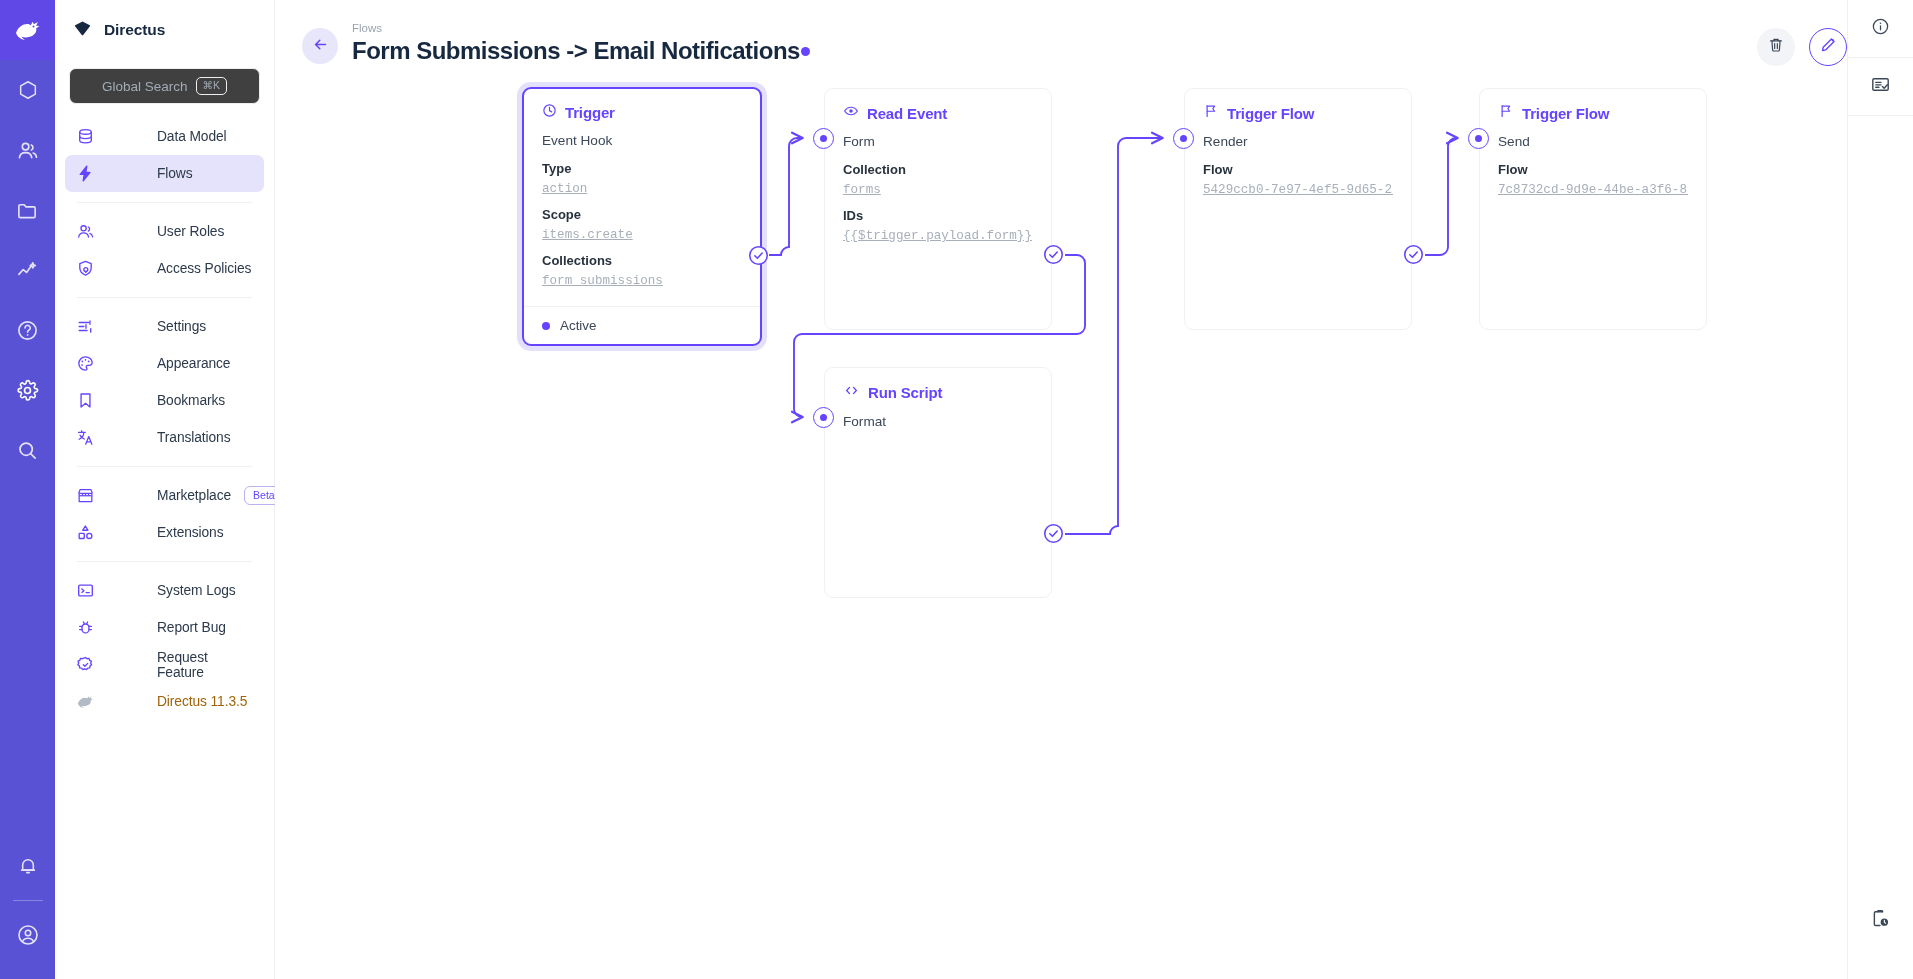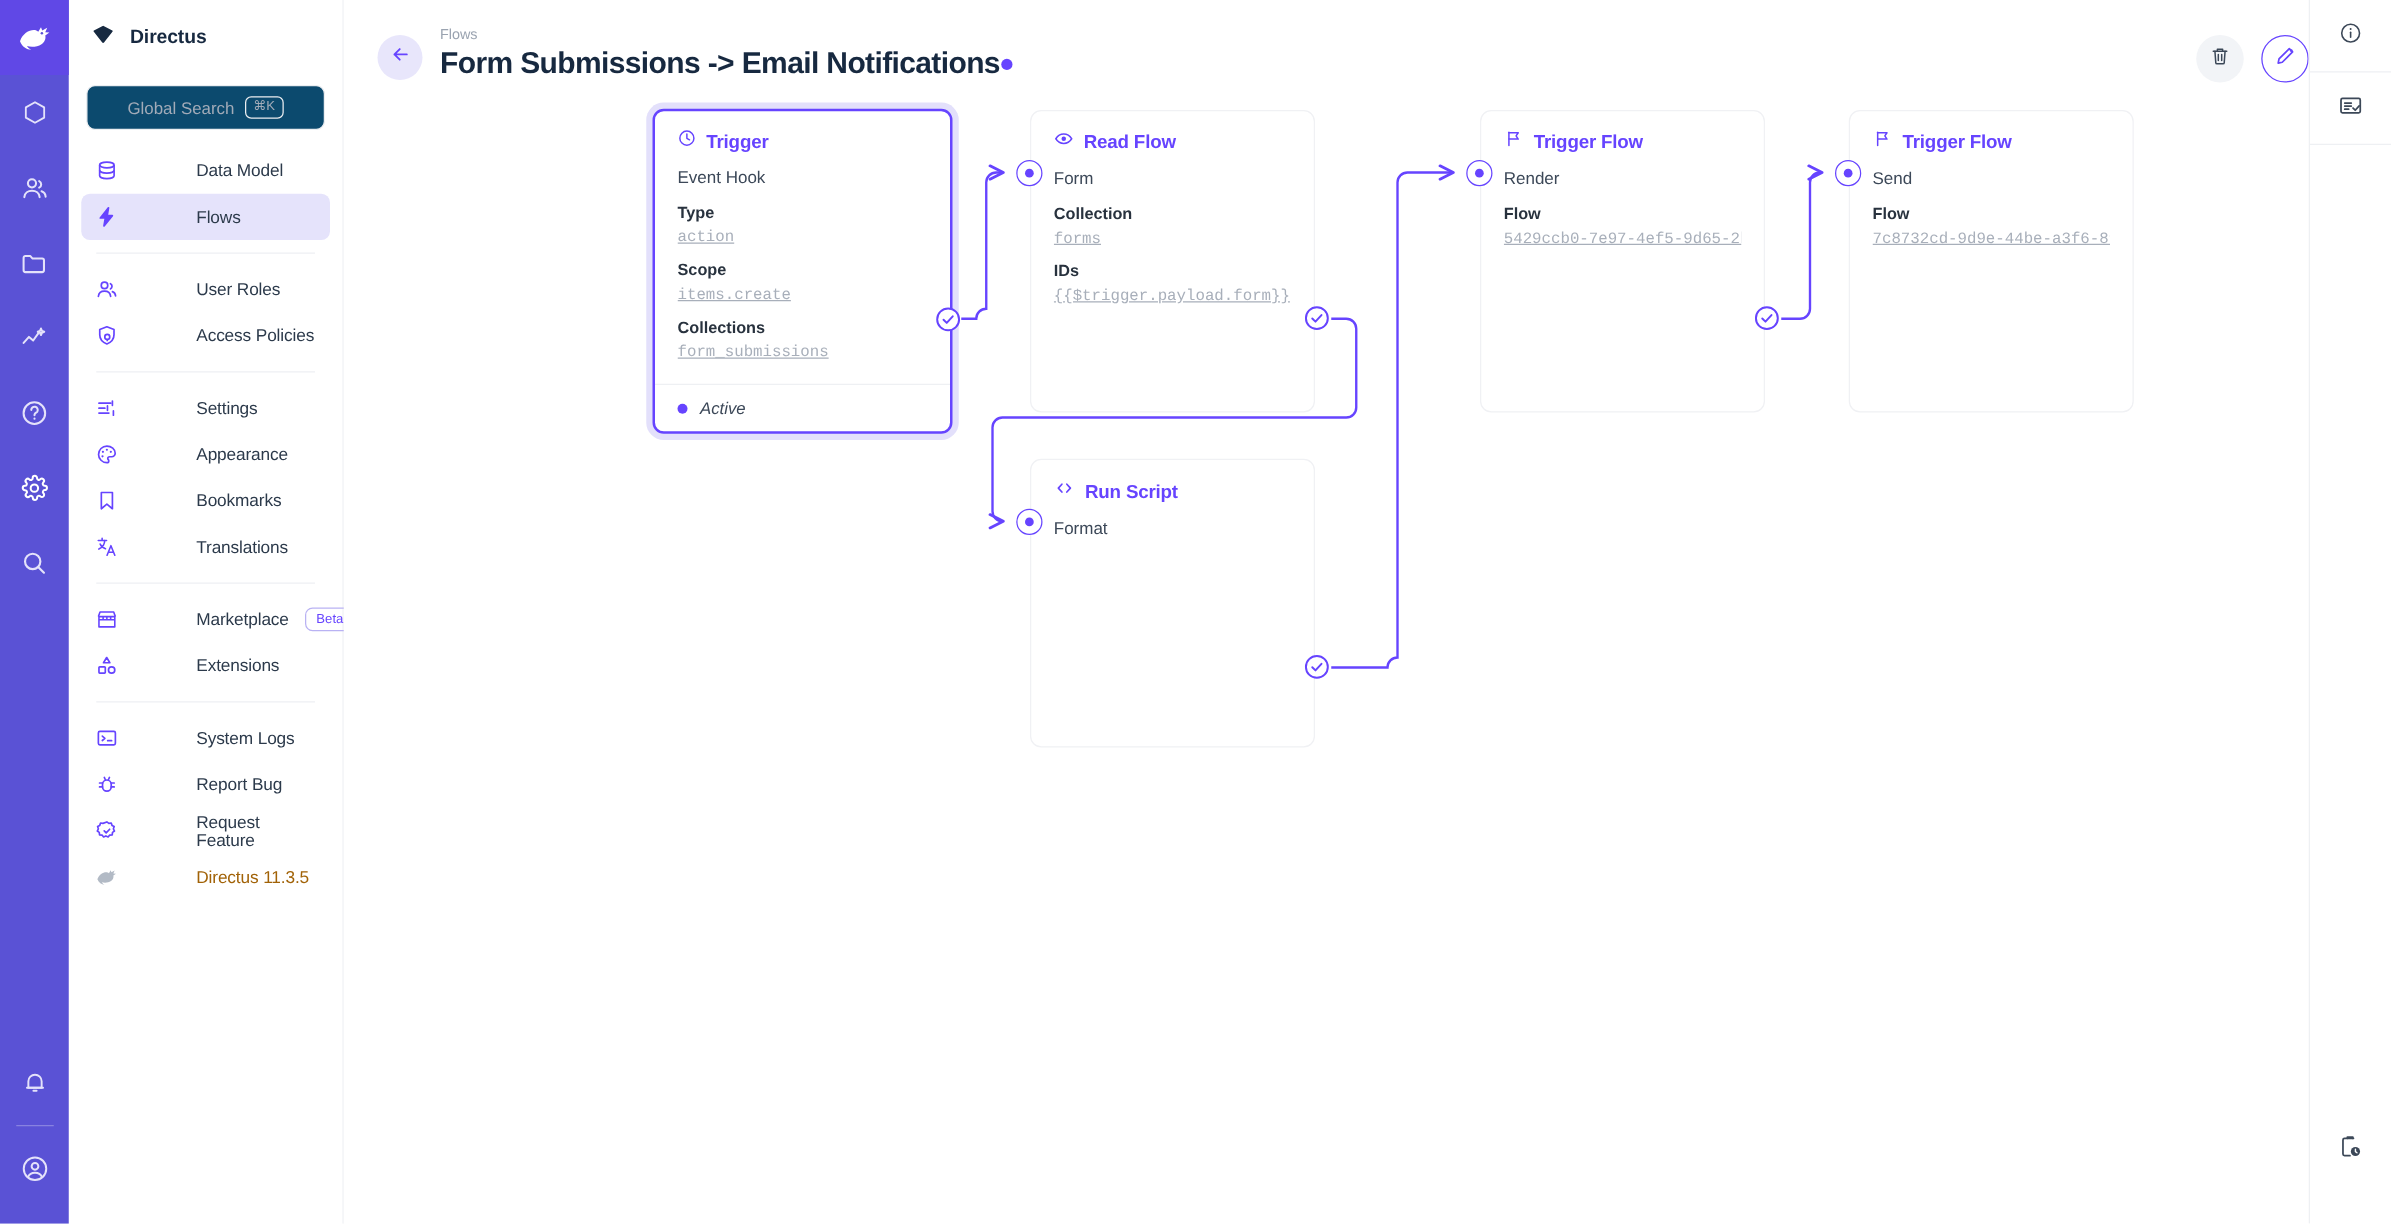"Global Search" .nav-search { background: #0c4a6e -> #404040 }
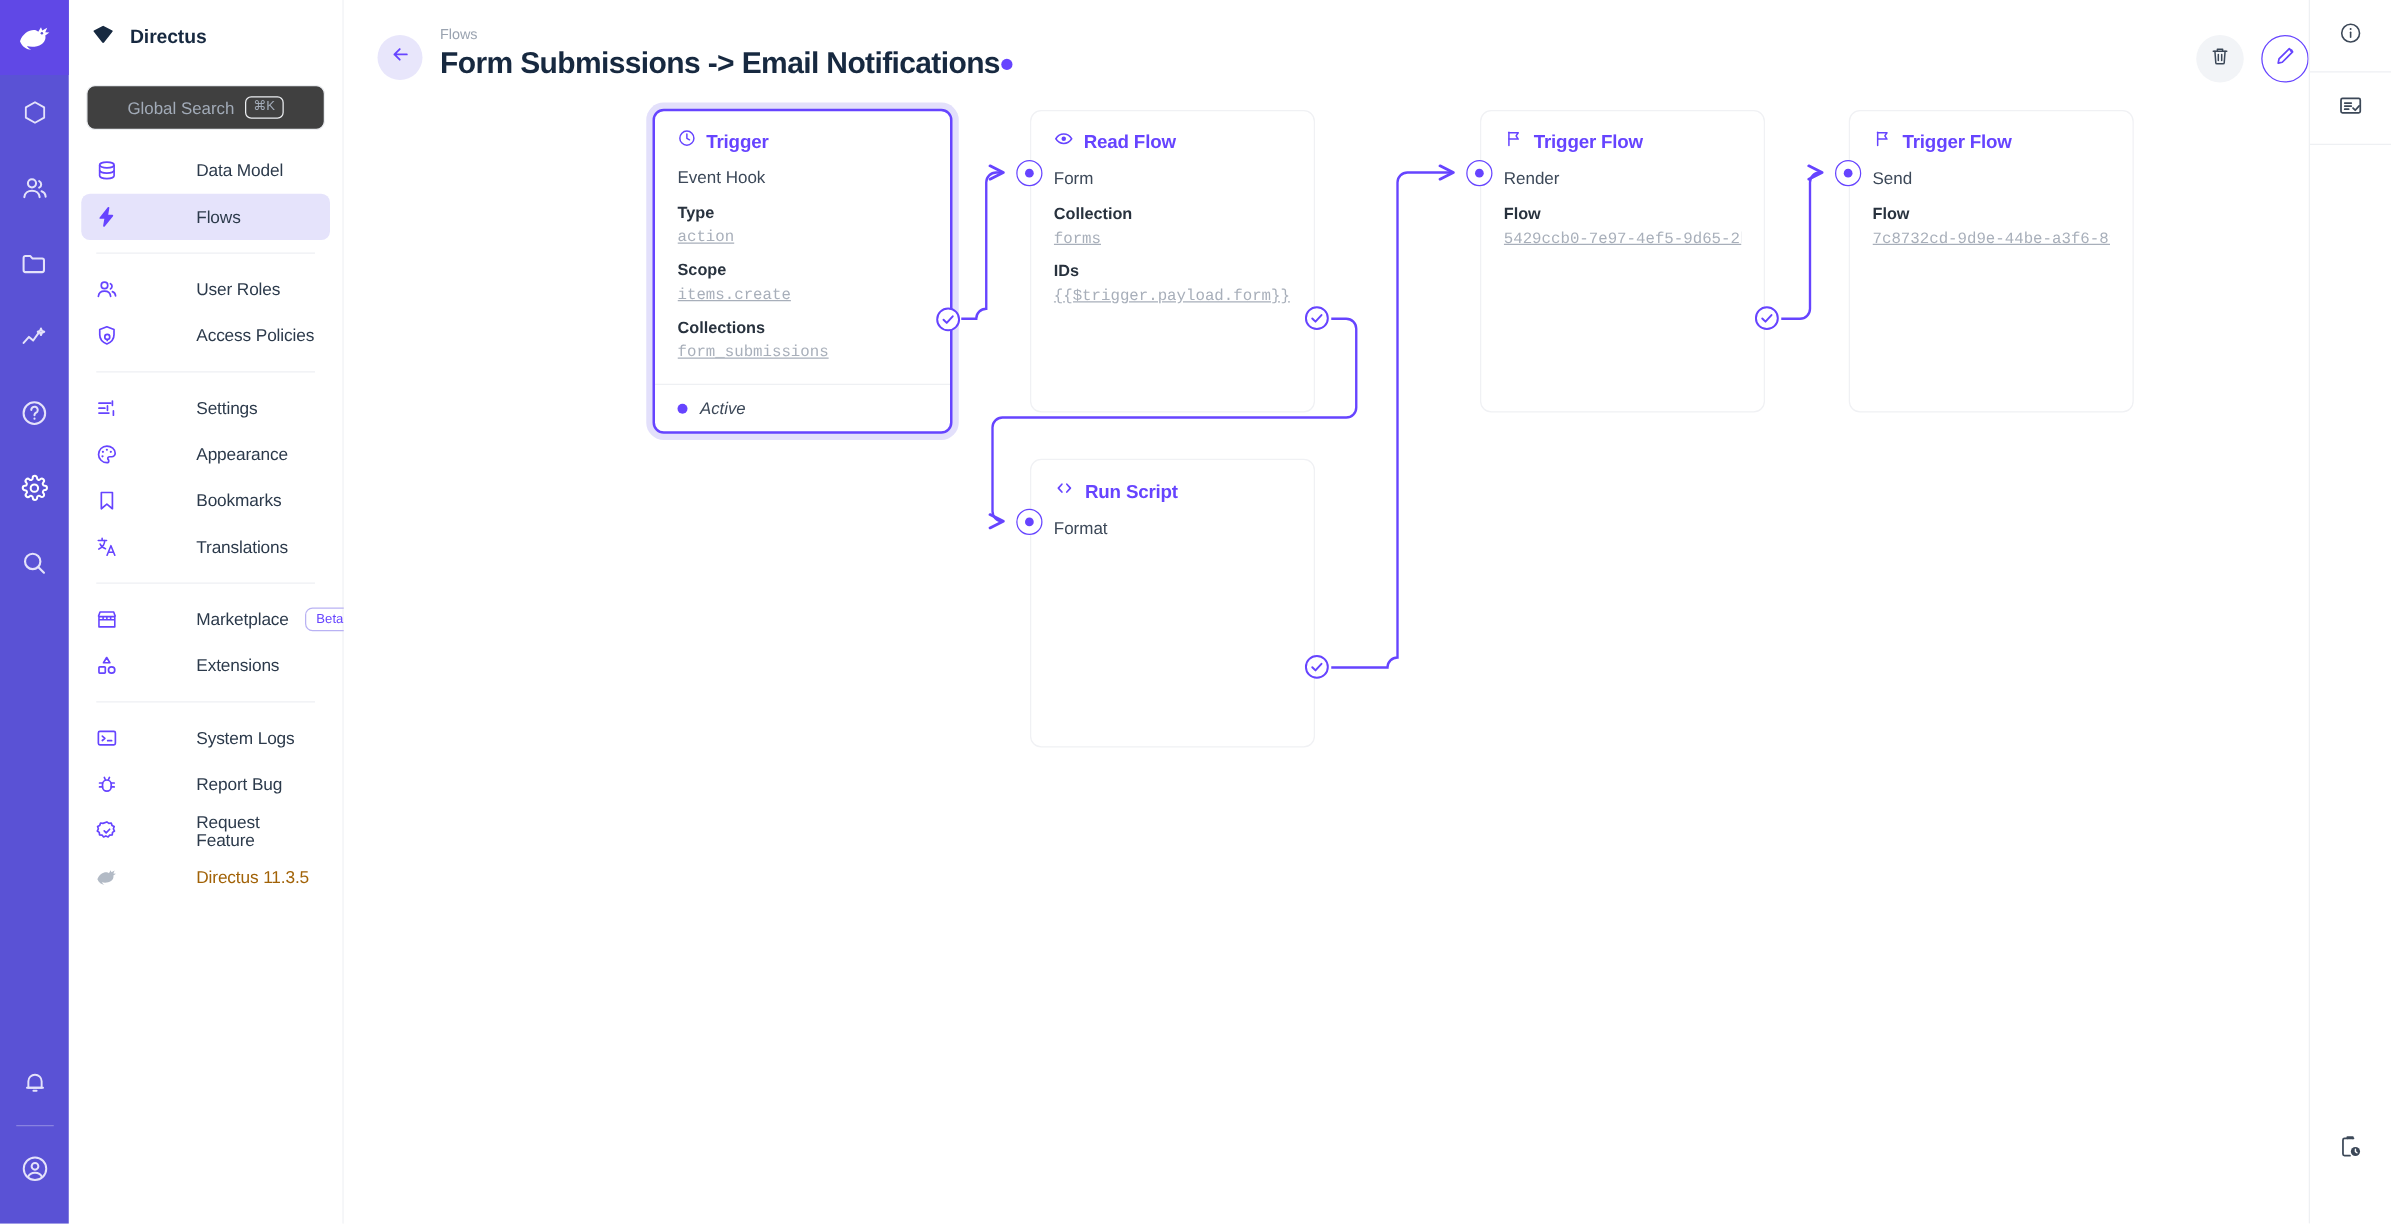"Read Flow" span.node-type { text: Flow -> Event }
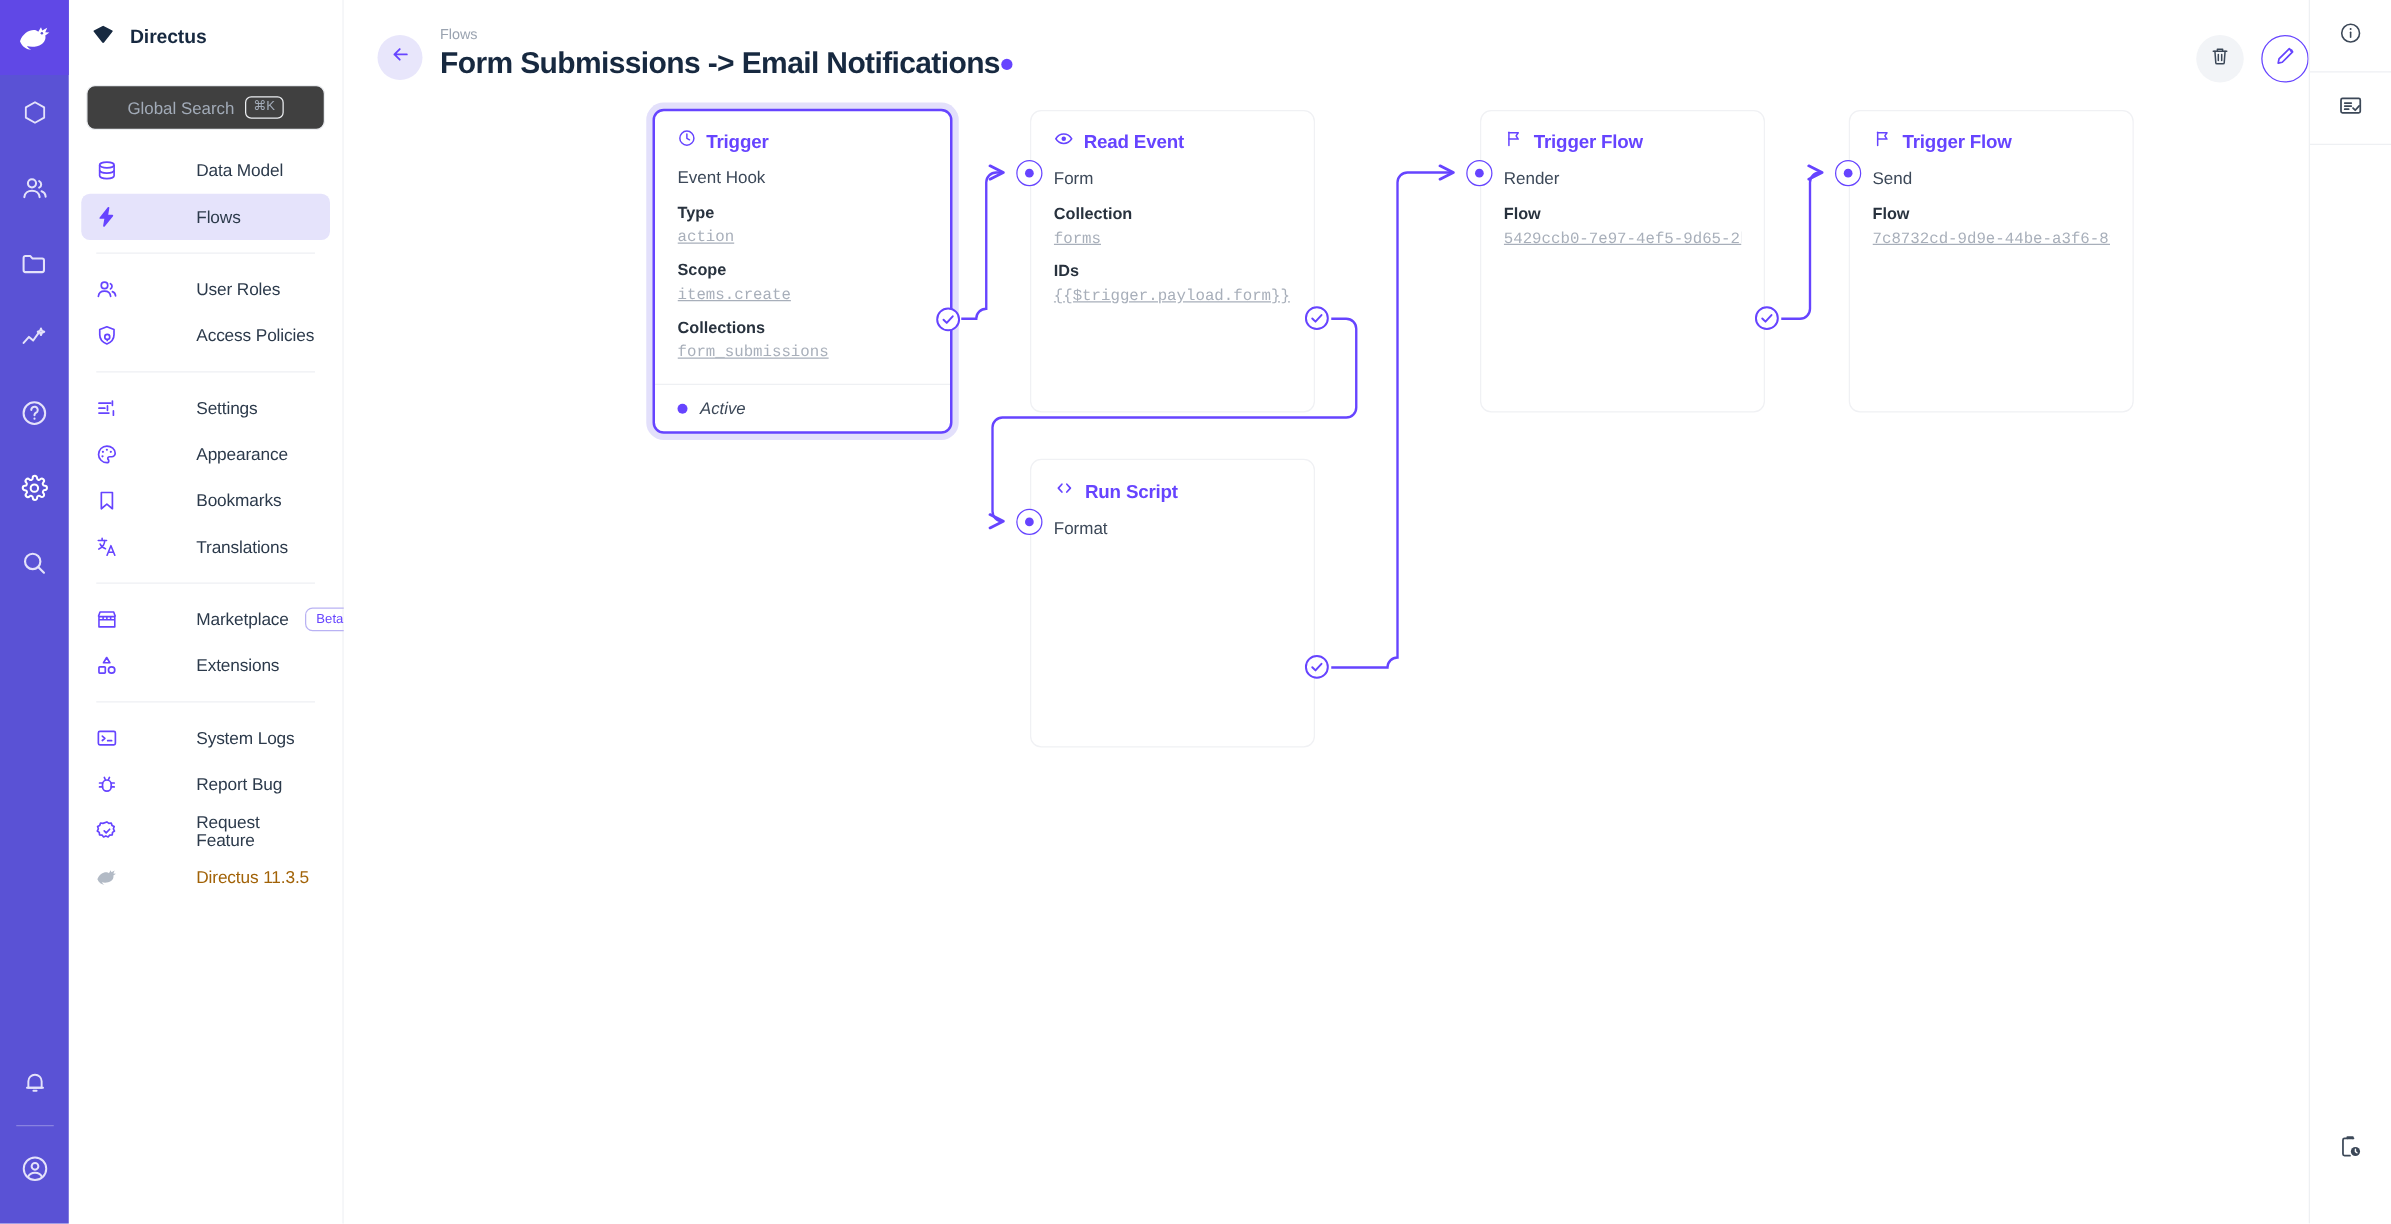"Active" .node-foot { font-style: italic -> none }
